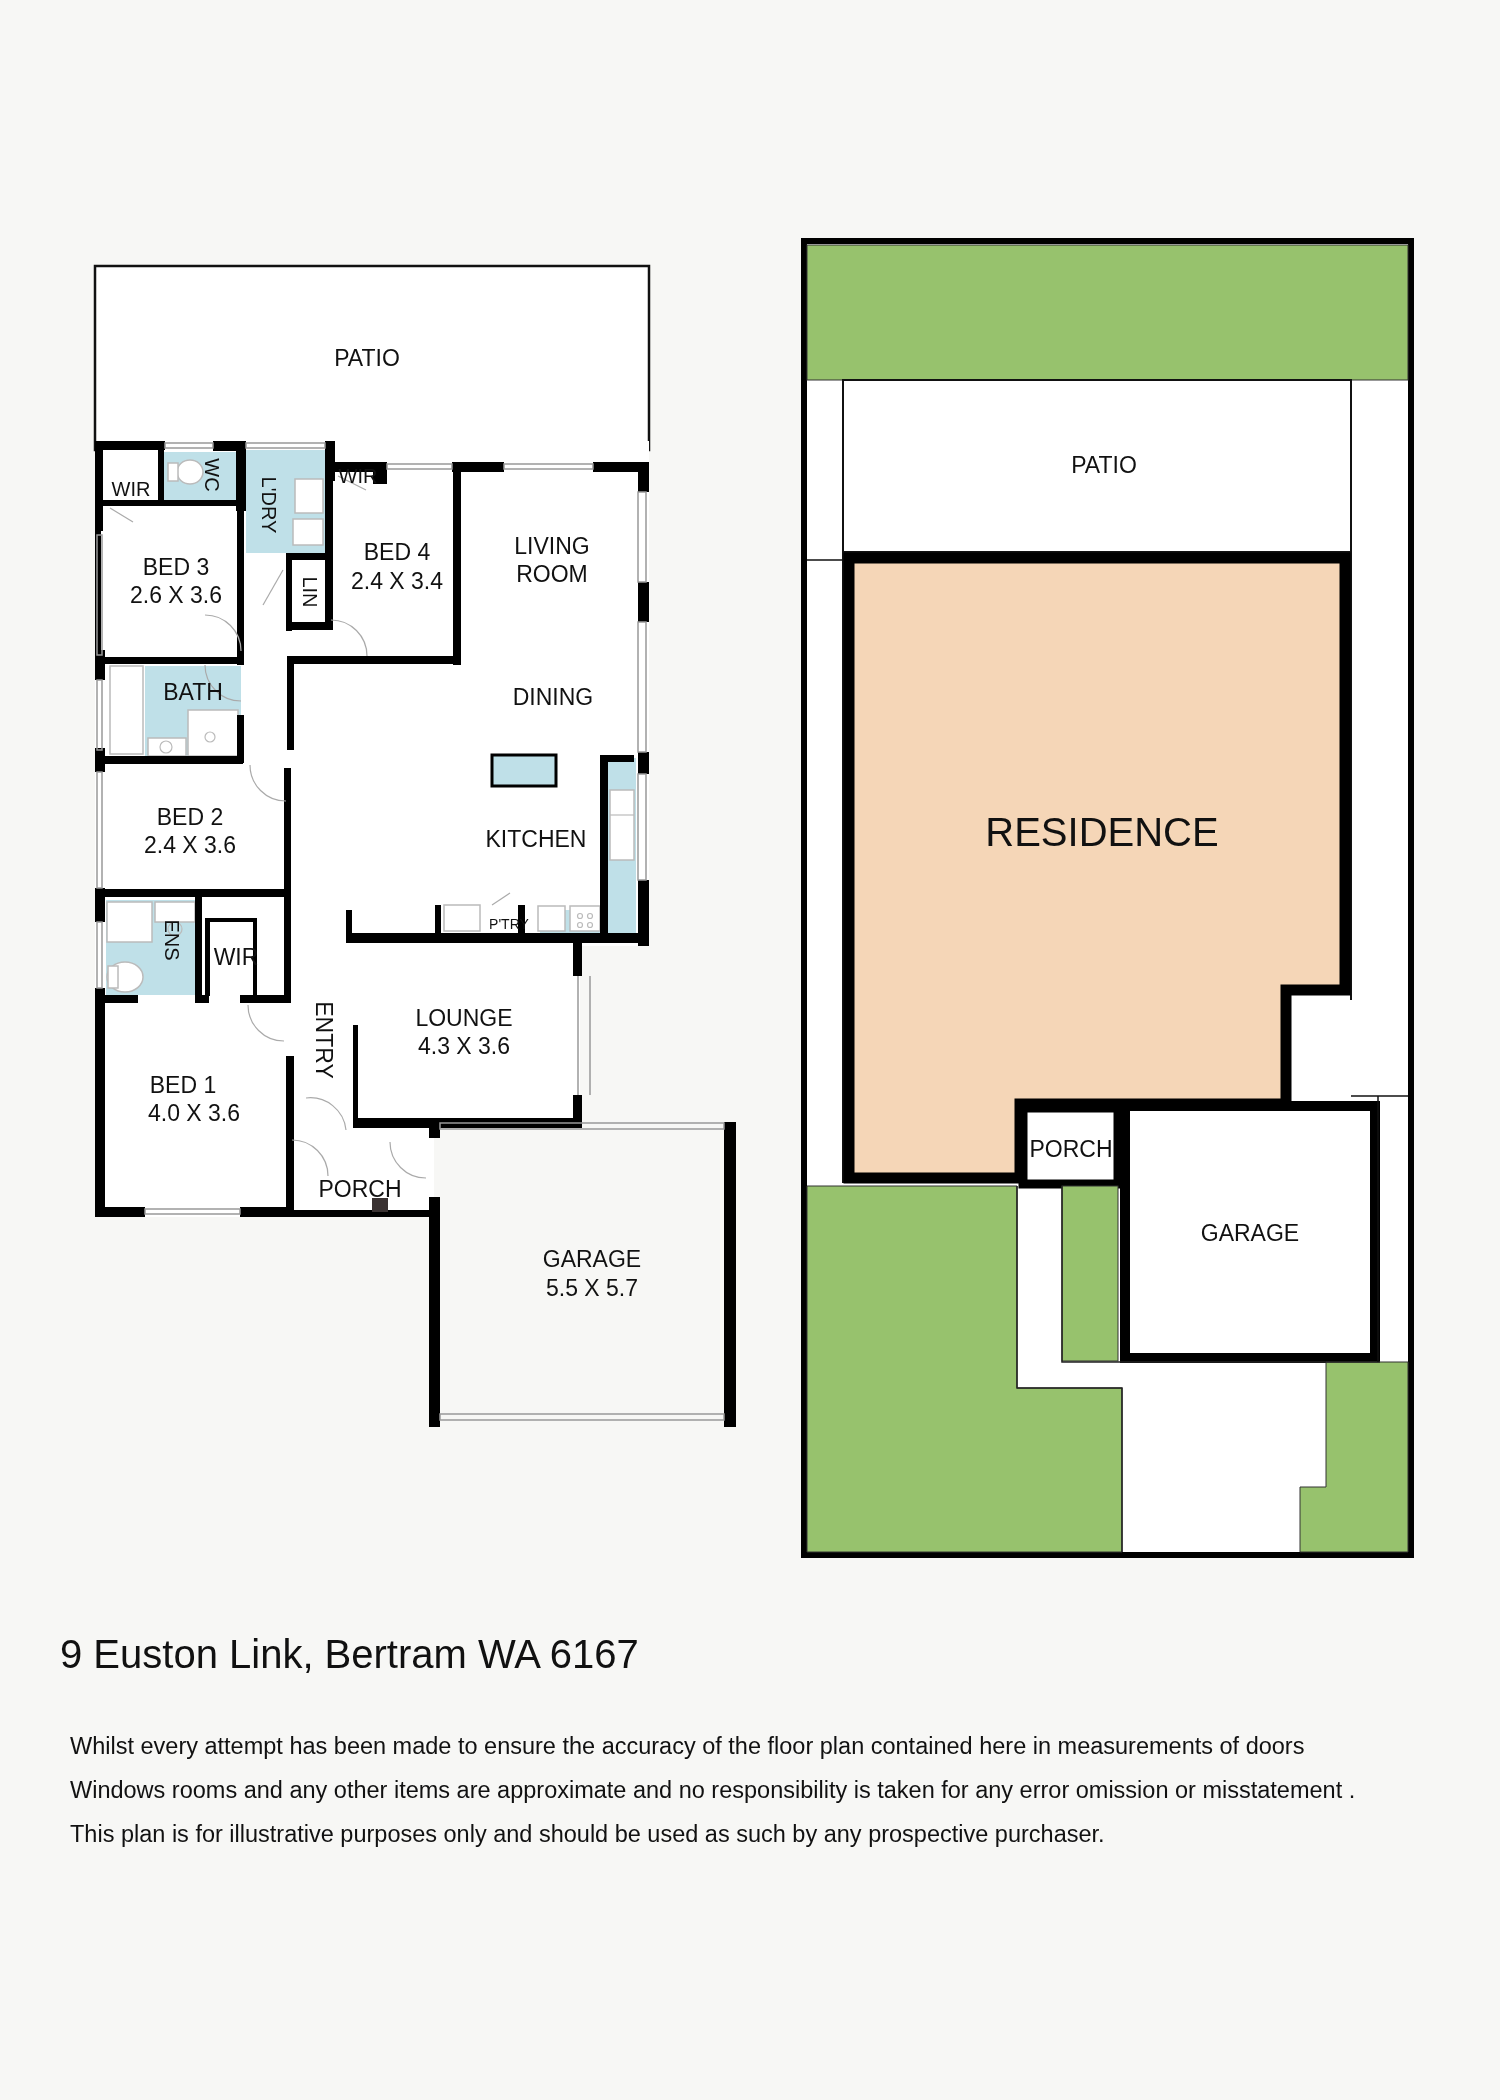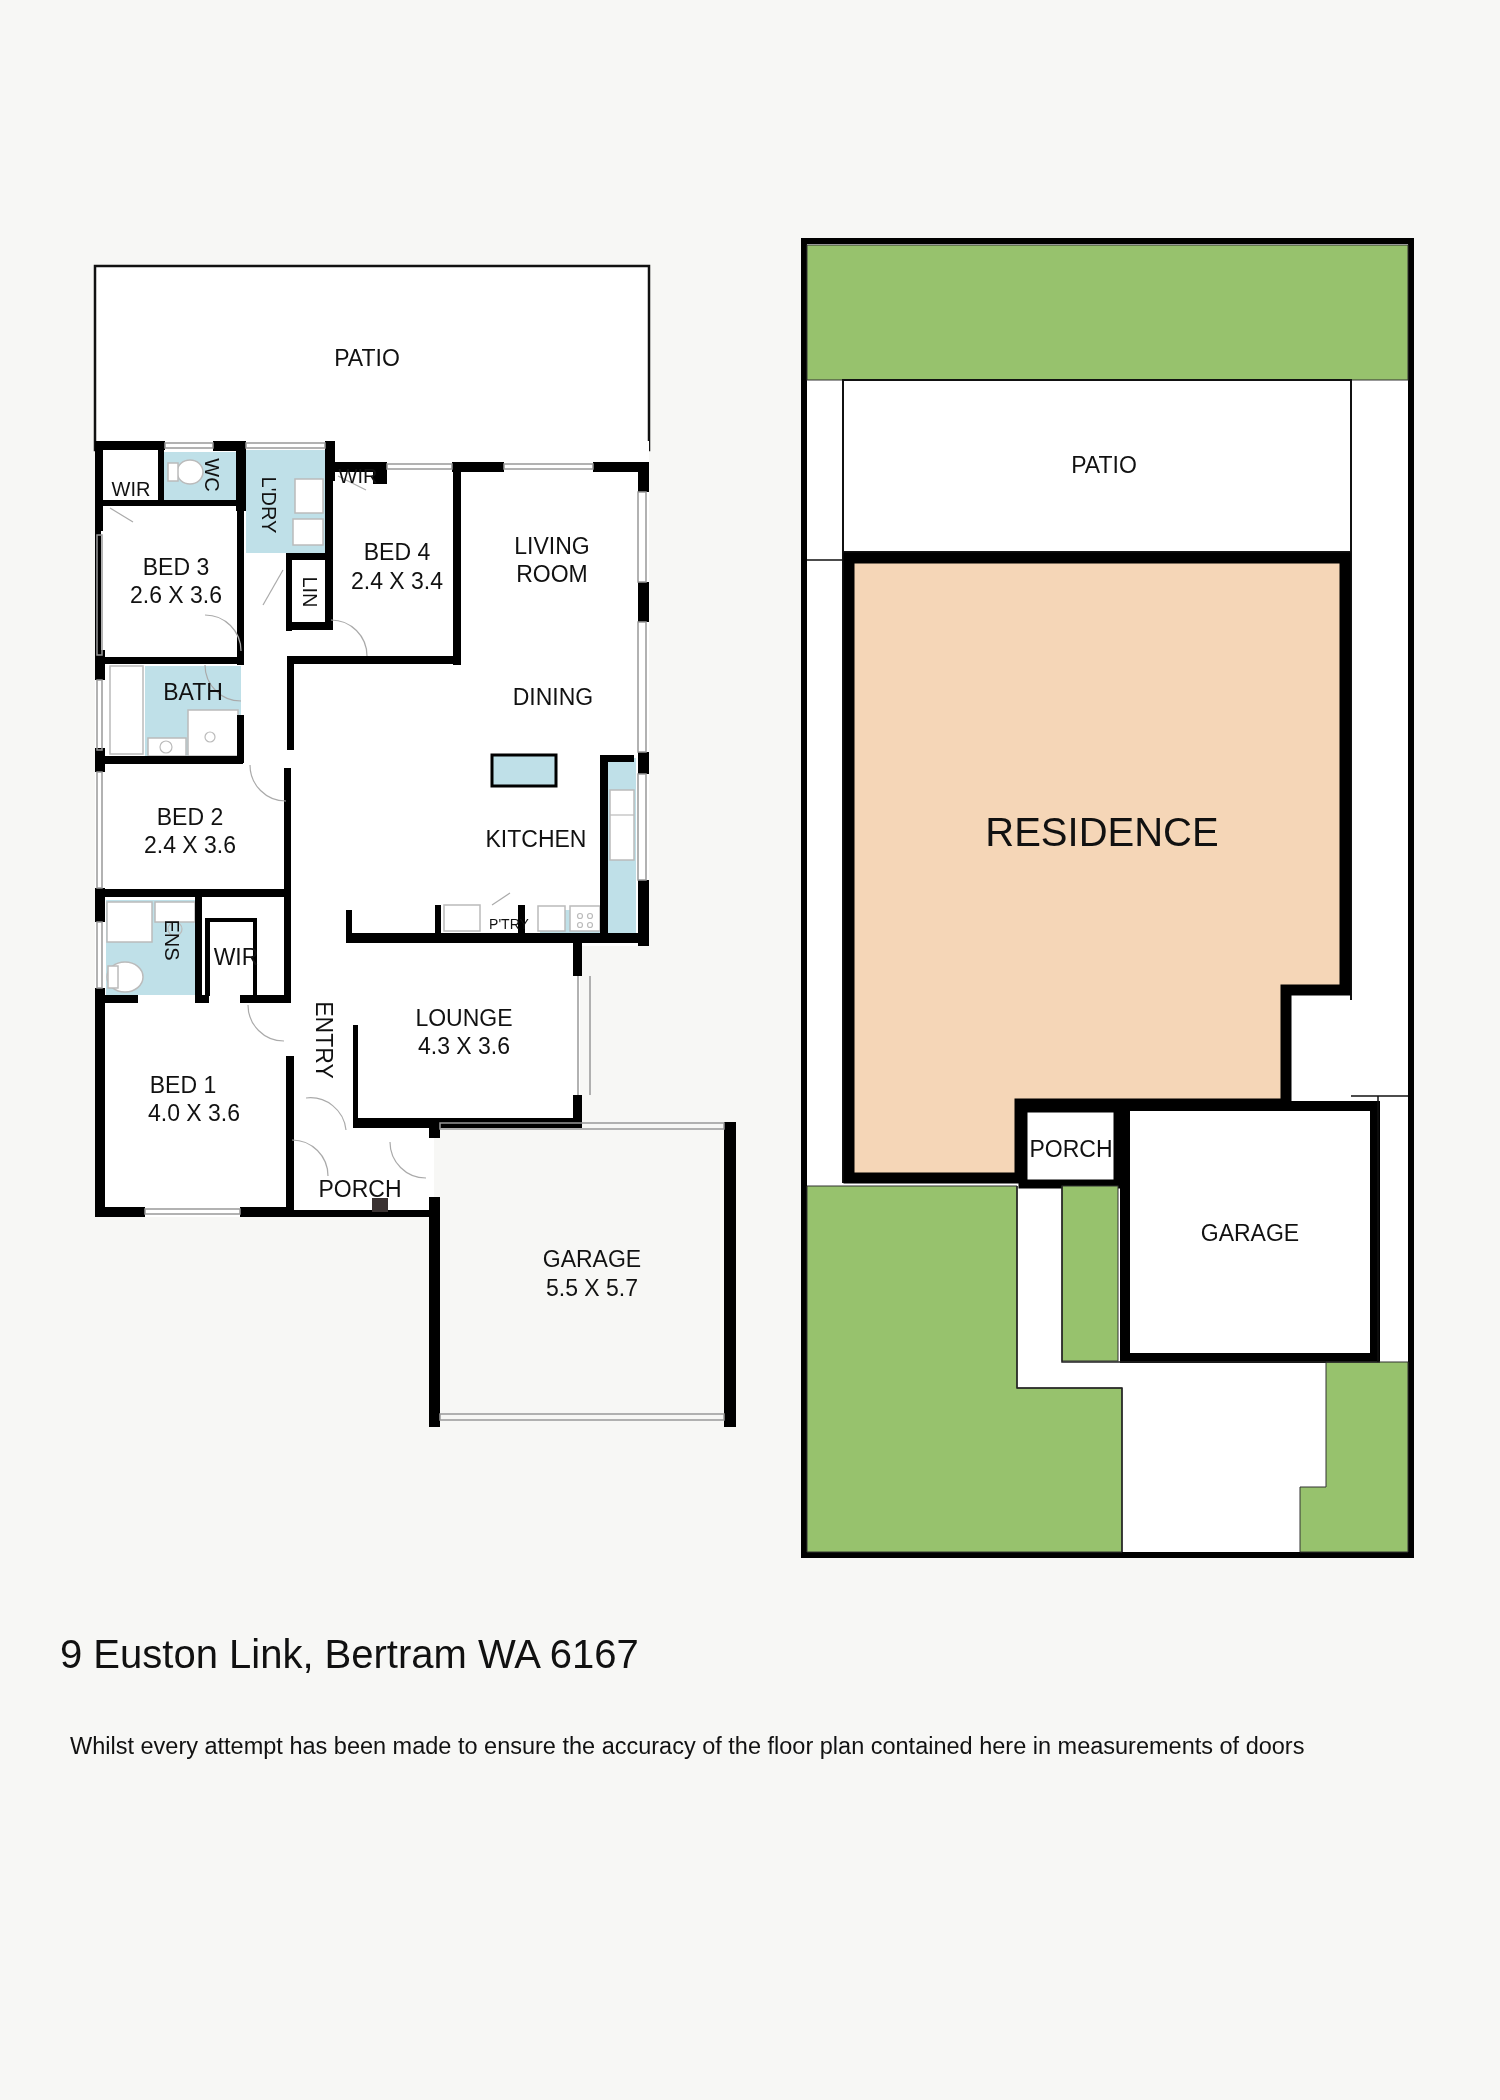"Windows rooms and any other" div { html: none -> <div>Windows rooms and any other items are approximate and no responsibility is taken for any error omission or misstatement .</div> }
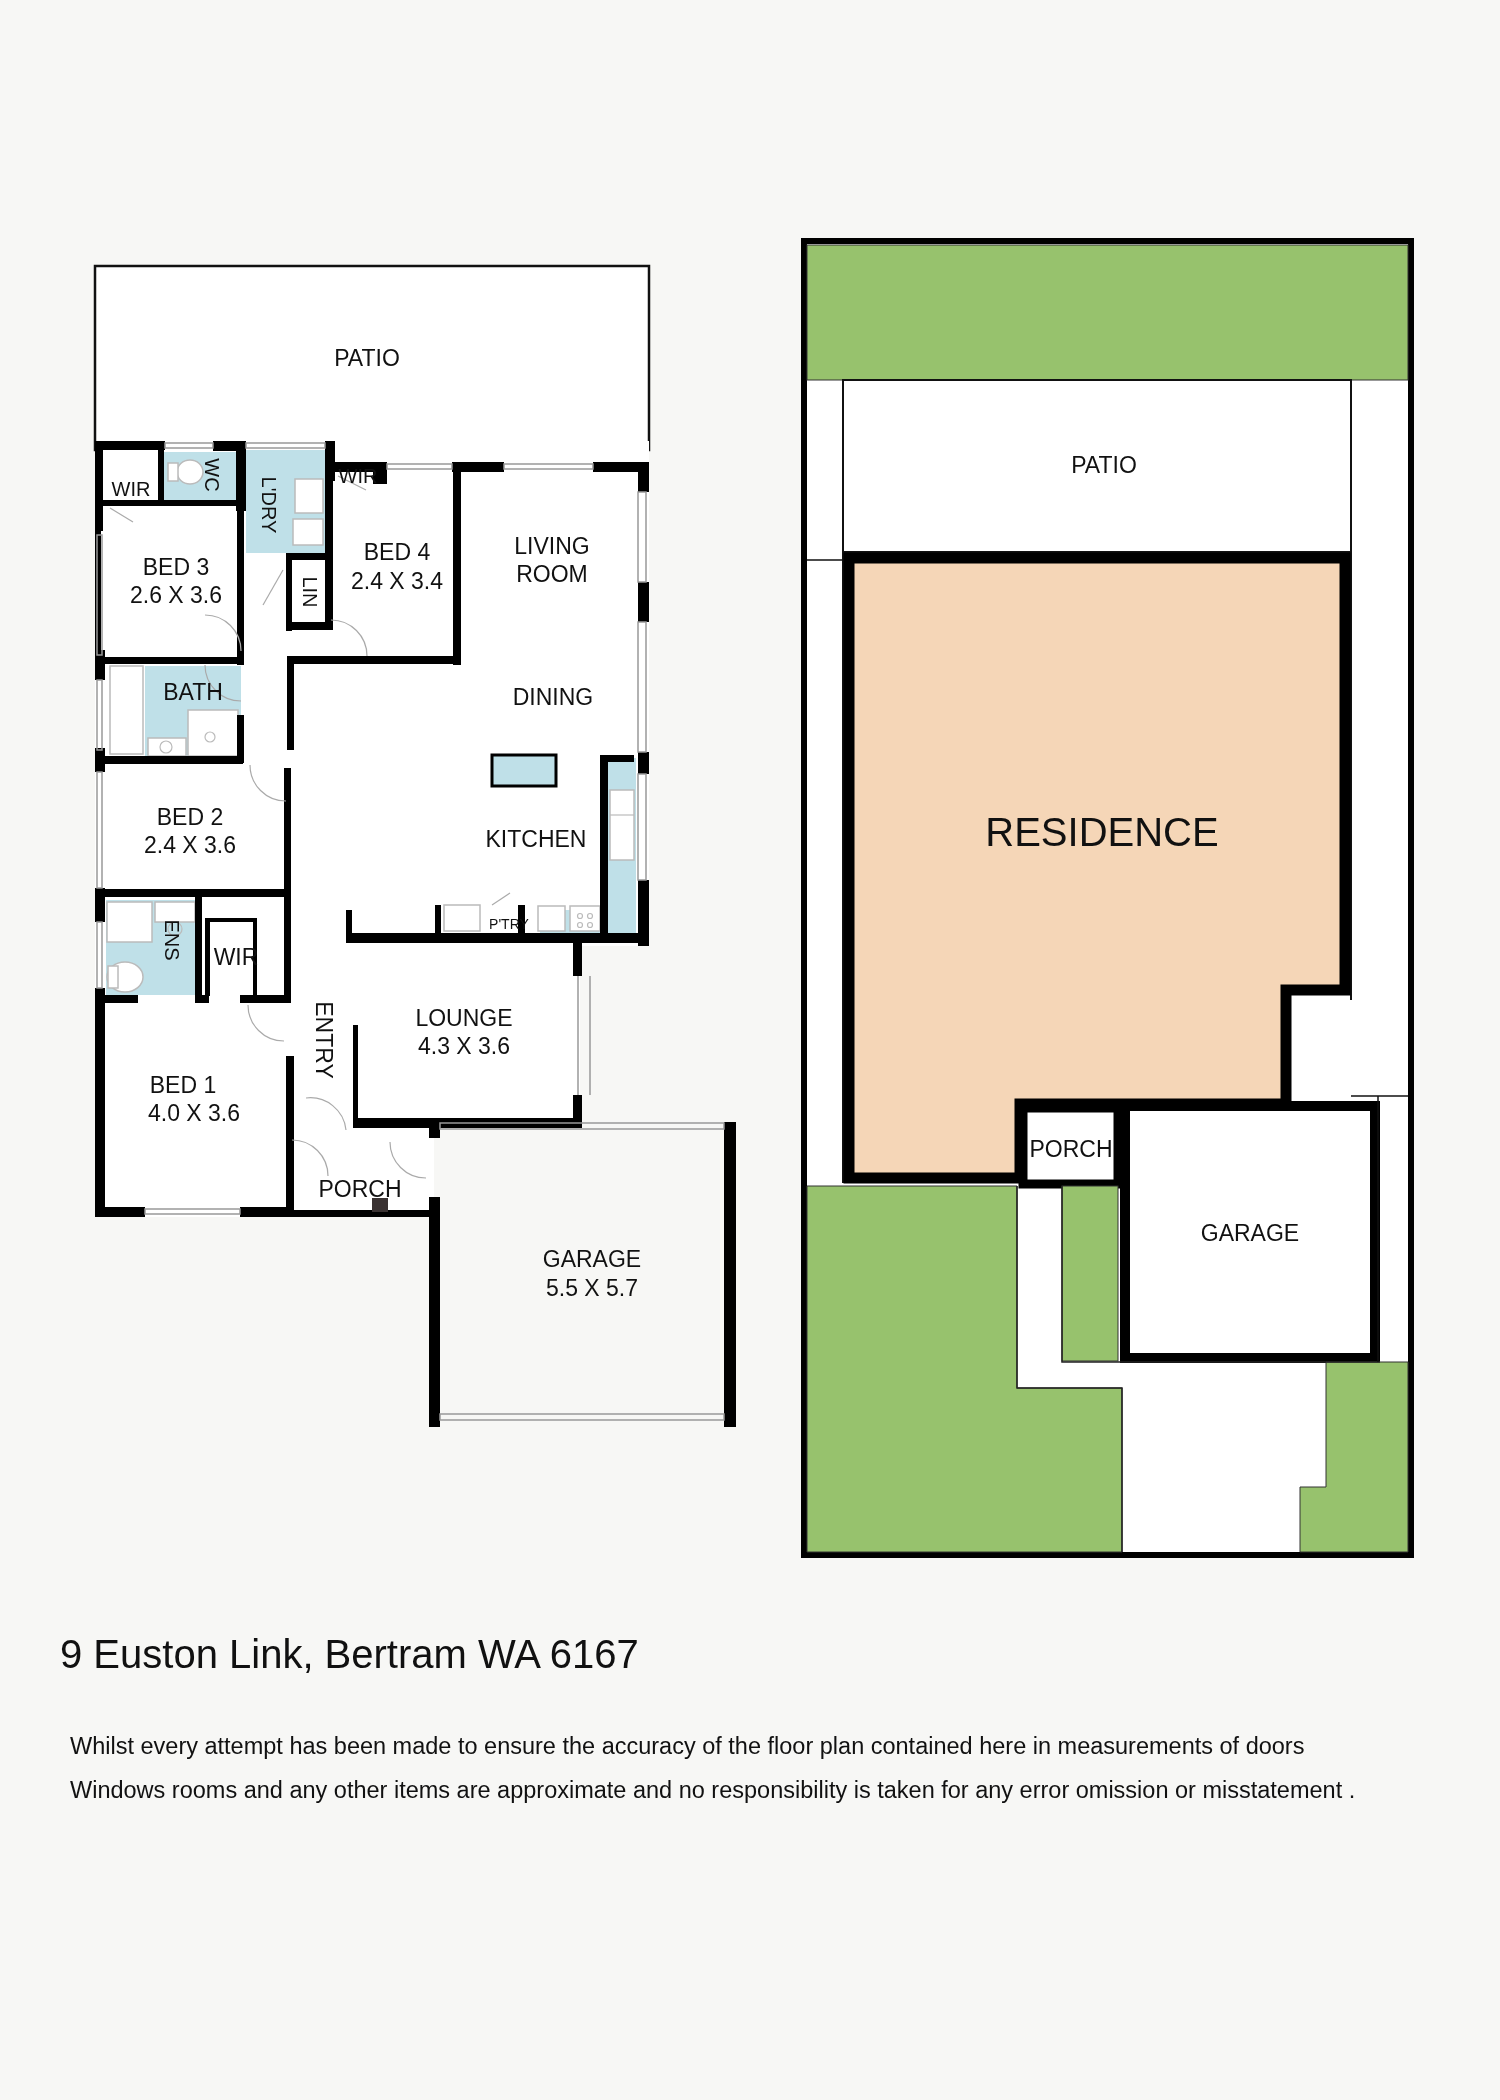"This plan is for illustrative" div { html: none -> <div>This plan is for illustrative purposes only and should be used as such by any prospective purchaser.</div> }
